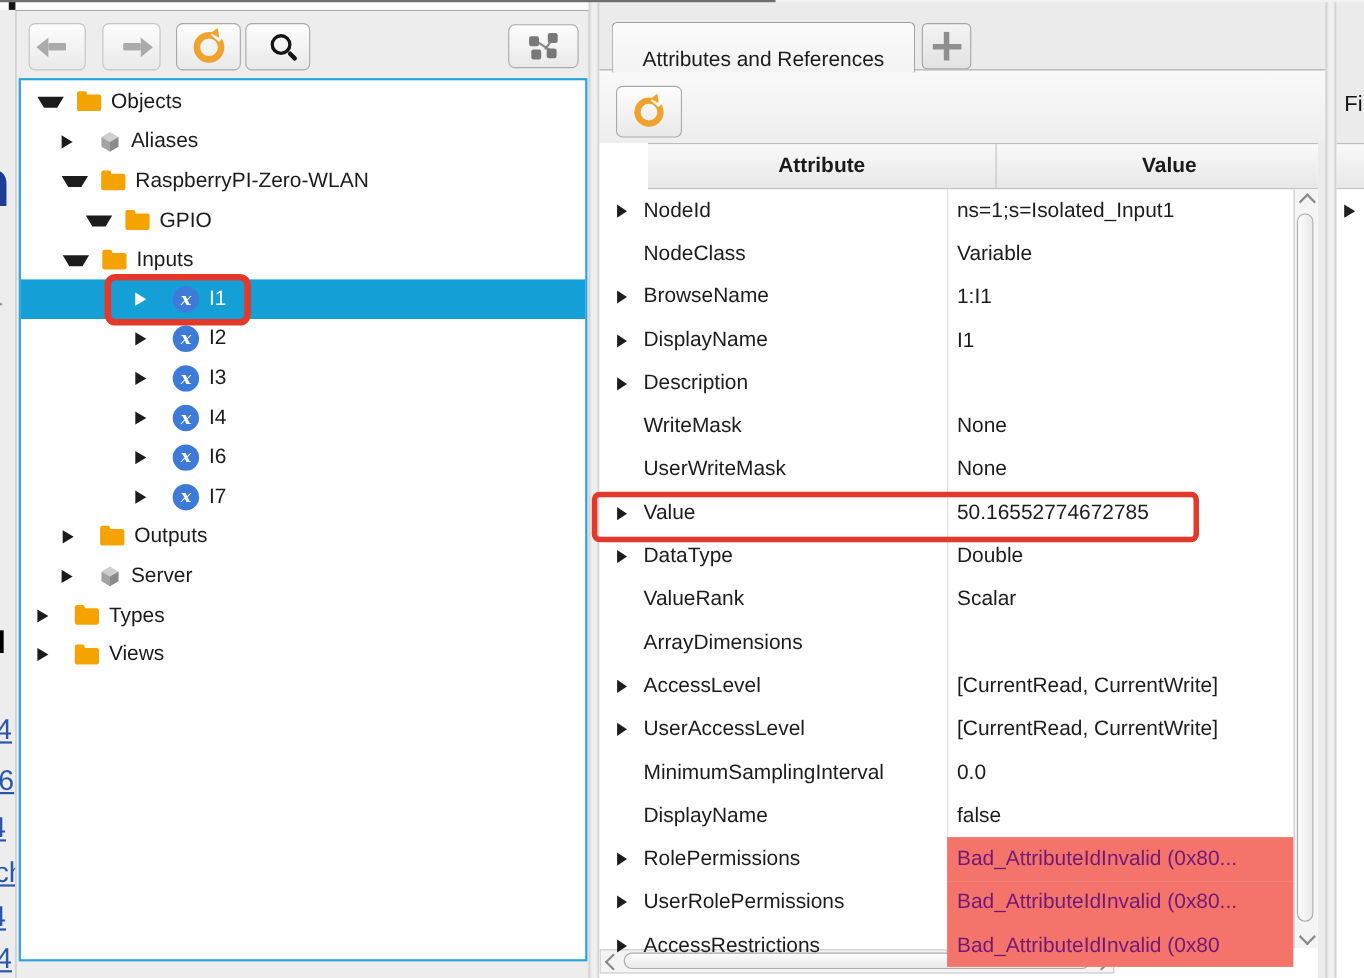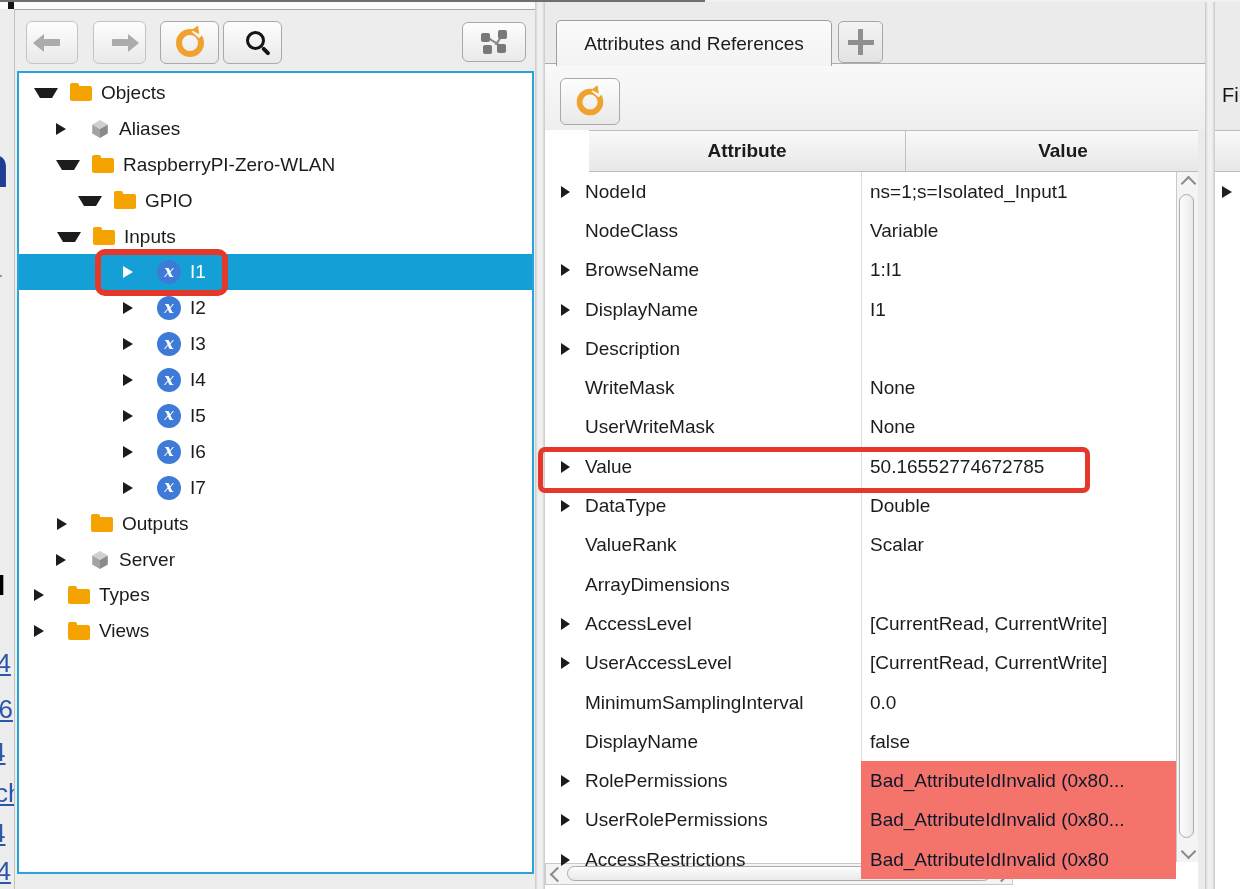"Attributes and References" .tab-attr { align-items: center -> flex-end }
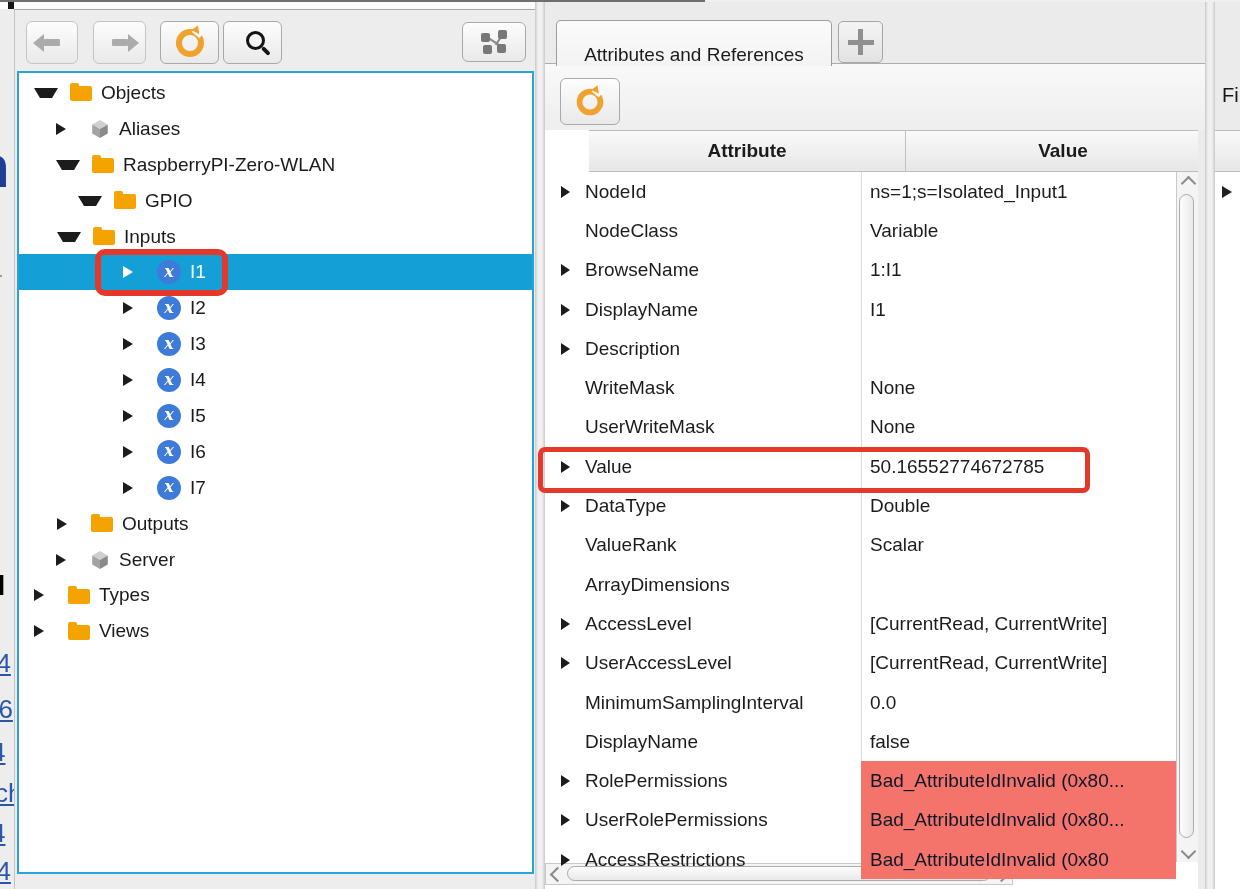"I5" div.trow { html: <div> <span></span> <span></span> <span>I5</span> </div> -> none }
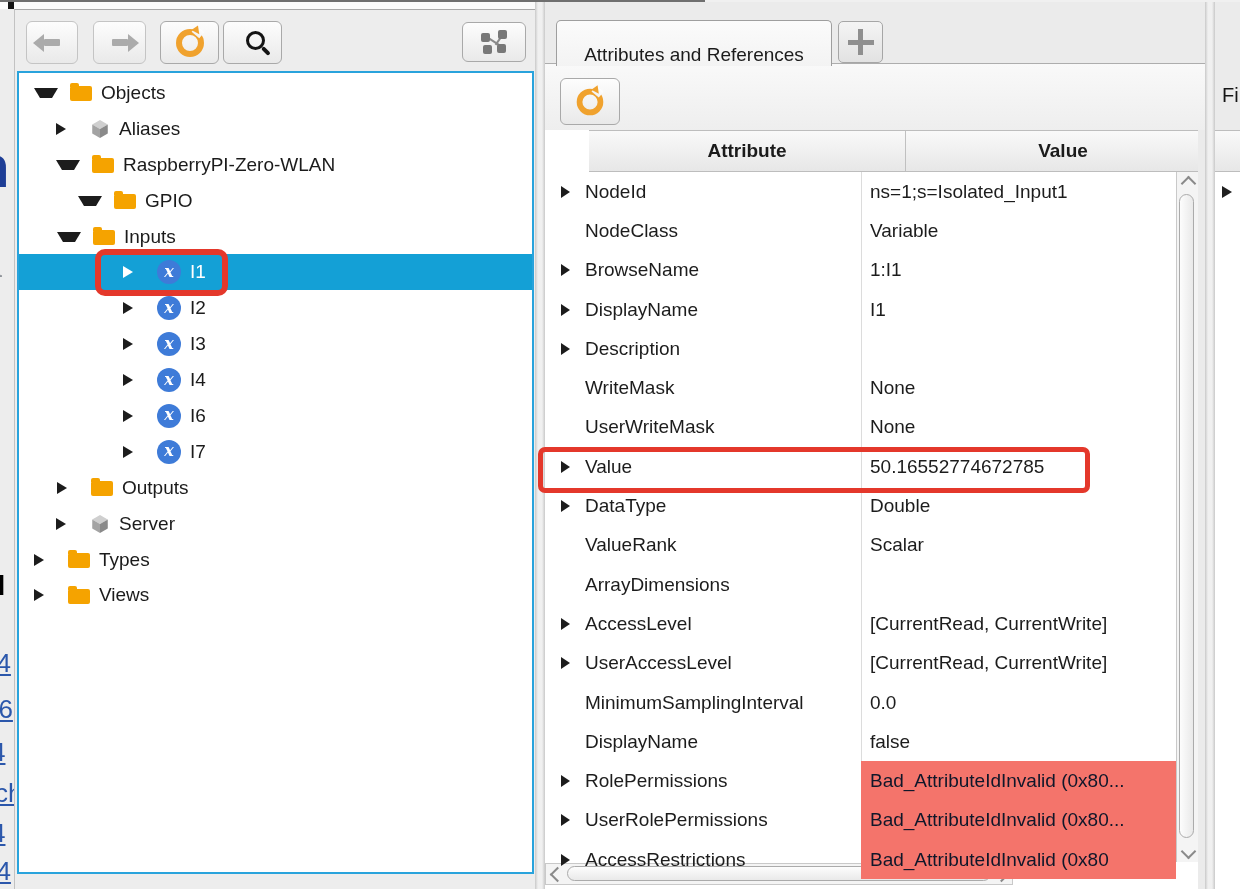"Bad_AttributeIdInvalid (0x80..." .aval.err { color: #0f172a -> #701a75 }
